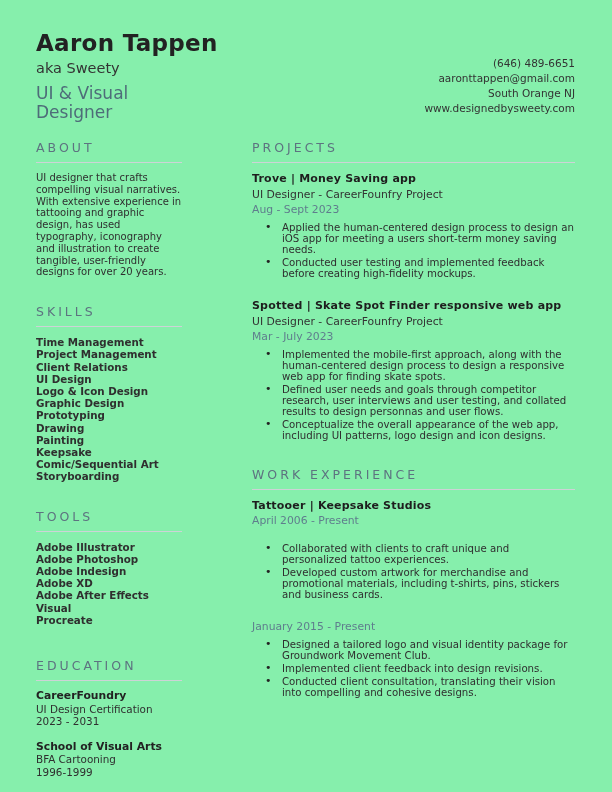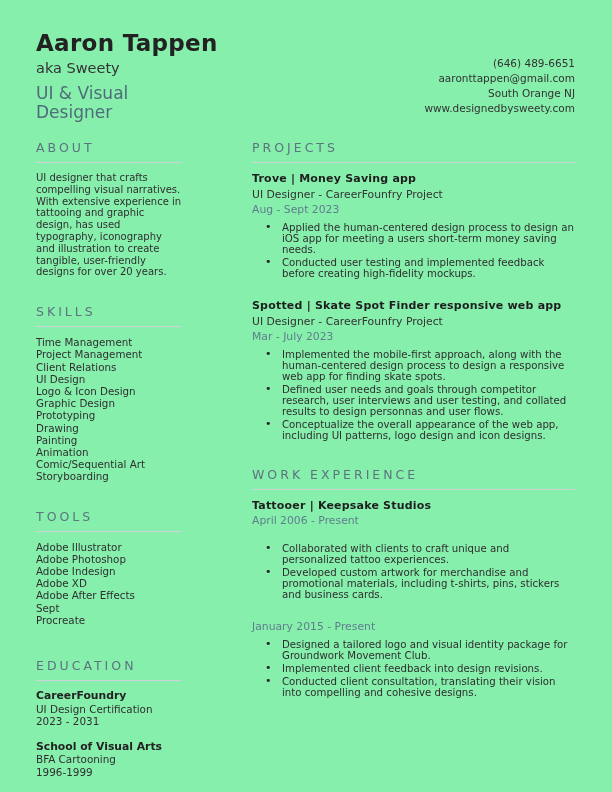"Time Management" .pl-item { font-weight: none -> bold }
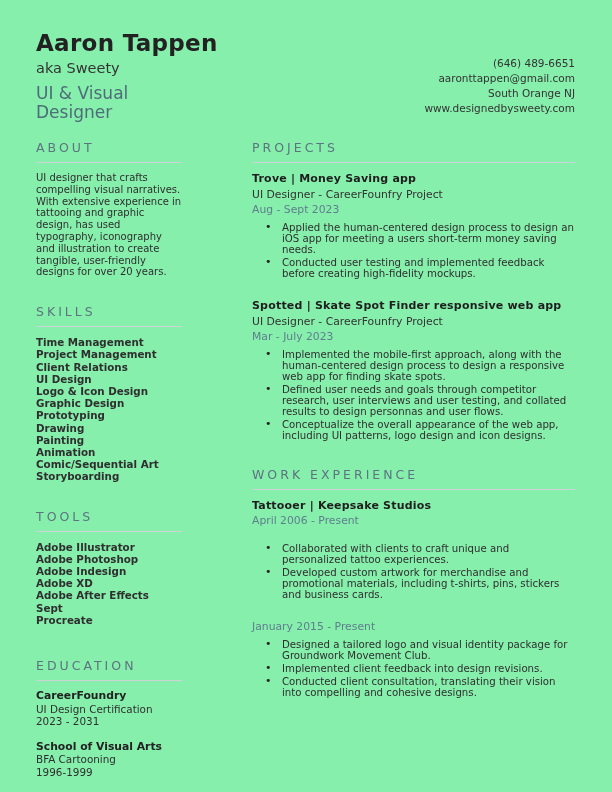"Animation" div.pl-item { text: Animation -> Keepsake }
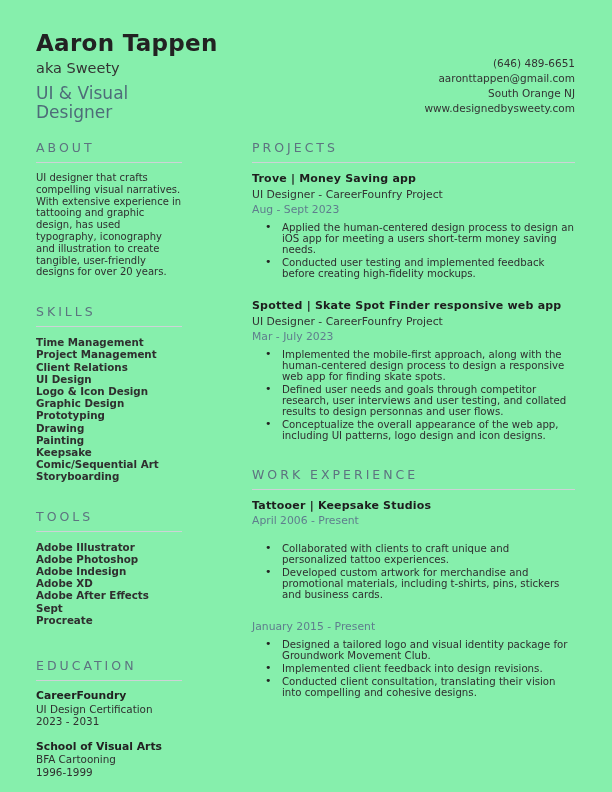"Sept" div.pl-item { text: Sept -> Visual }
